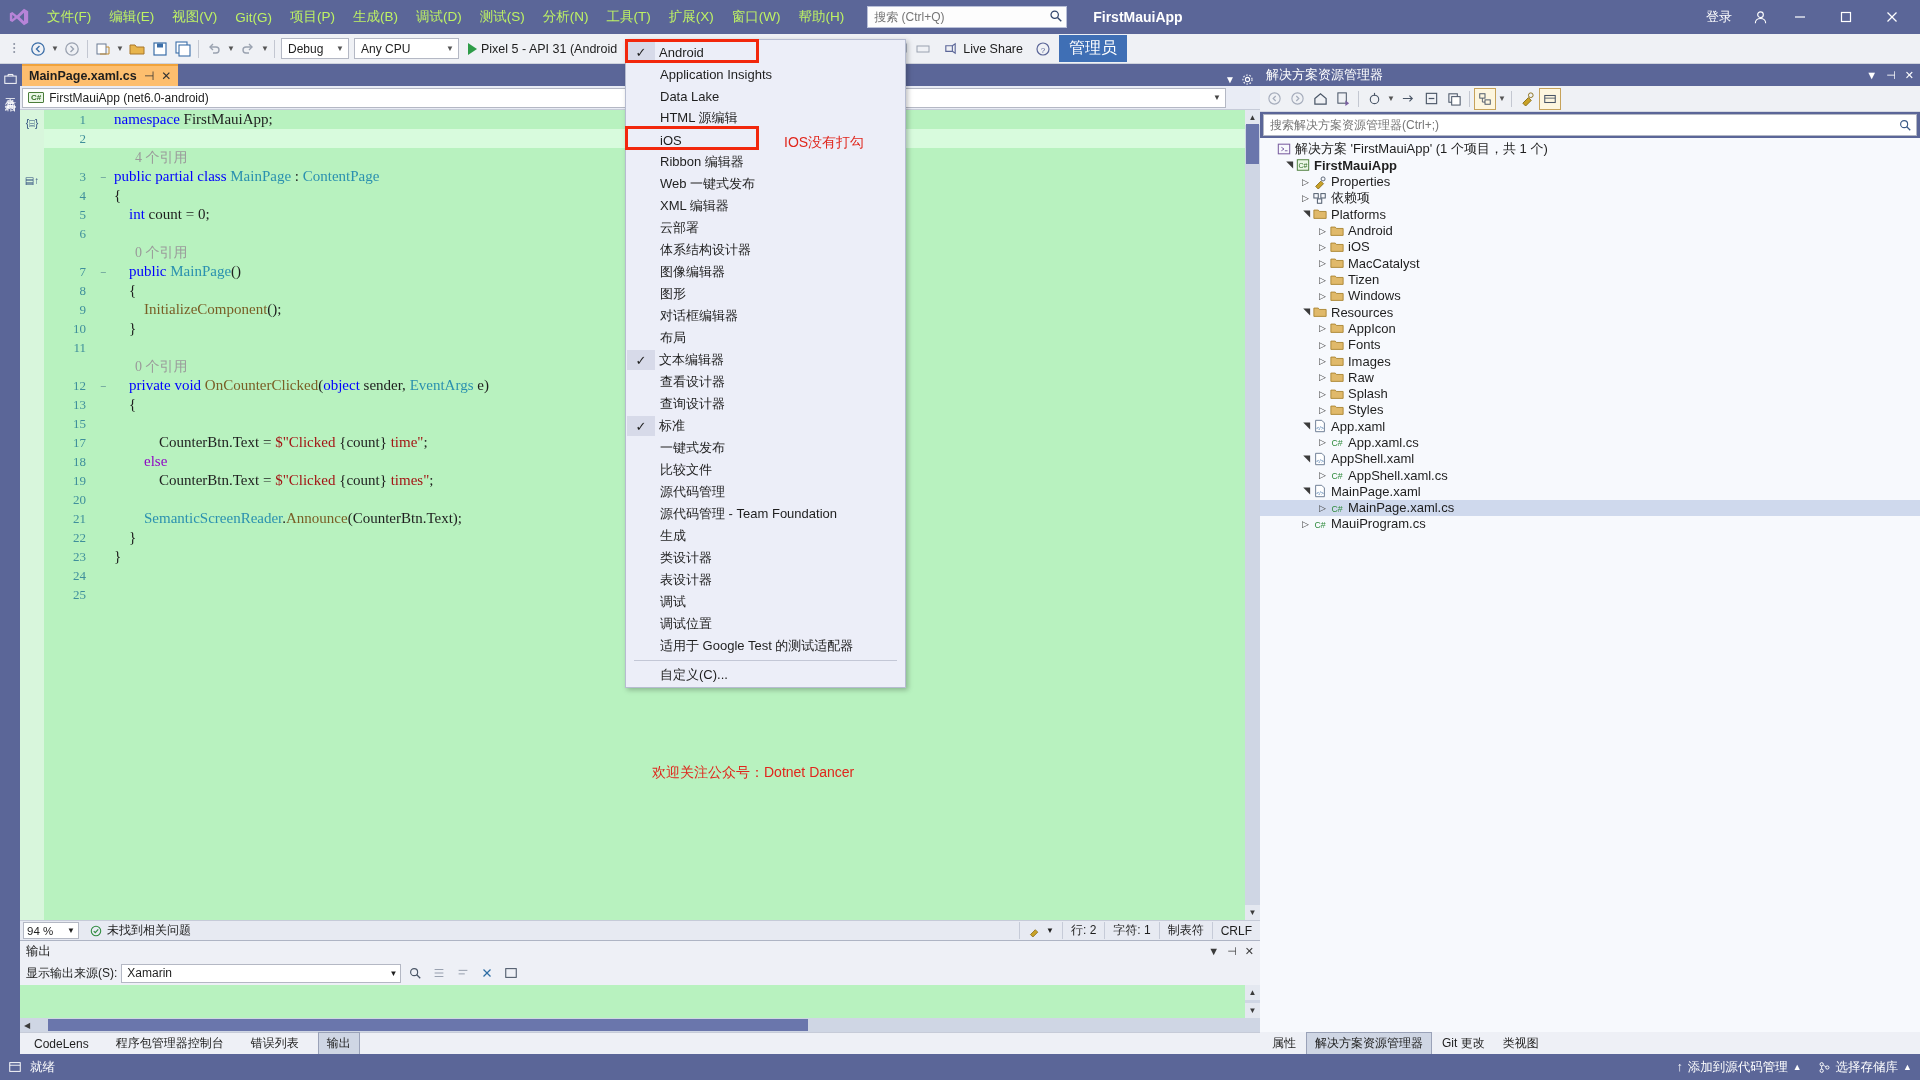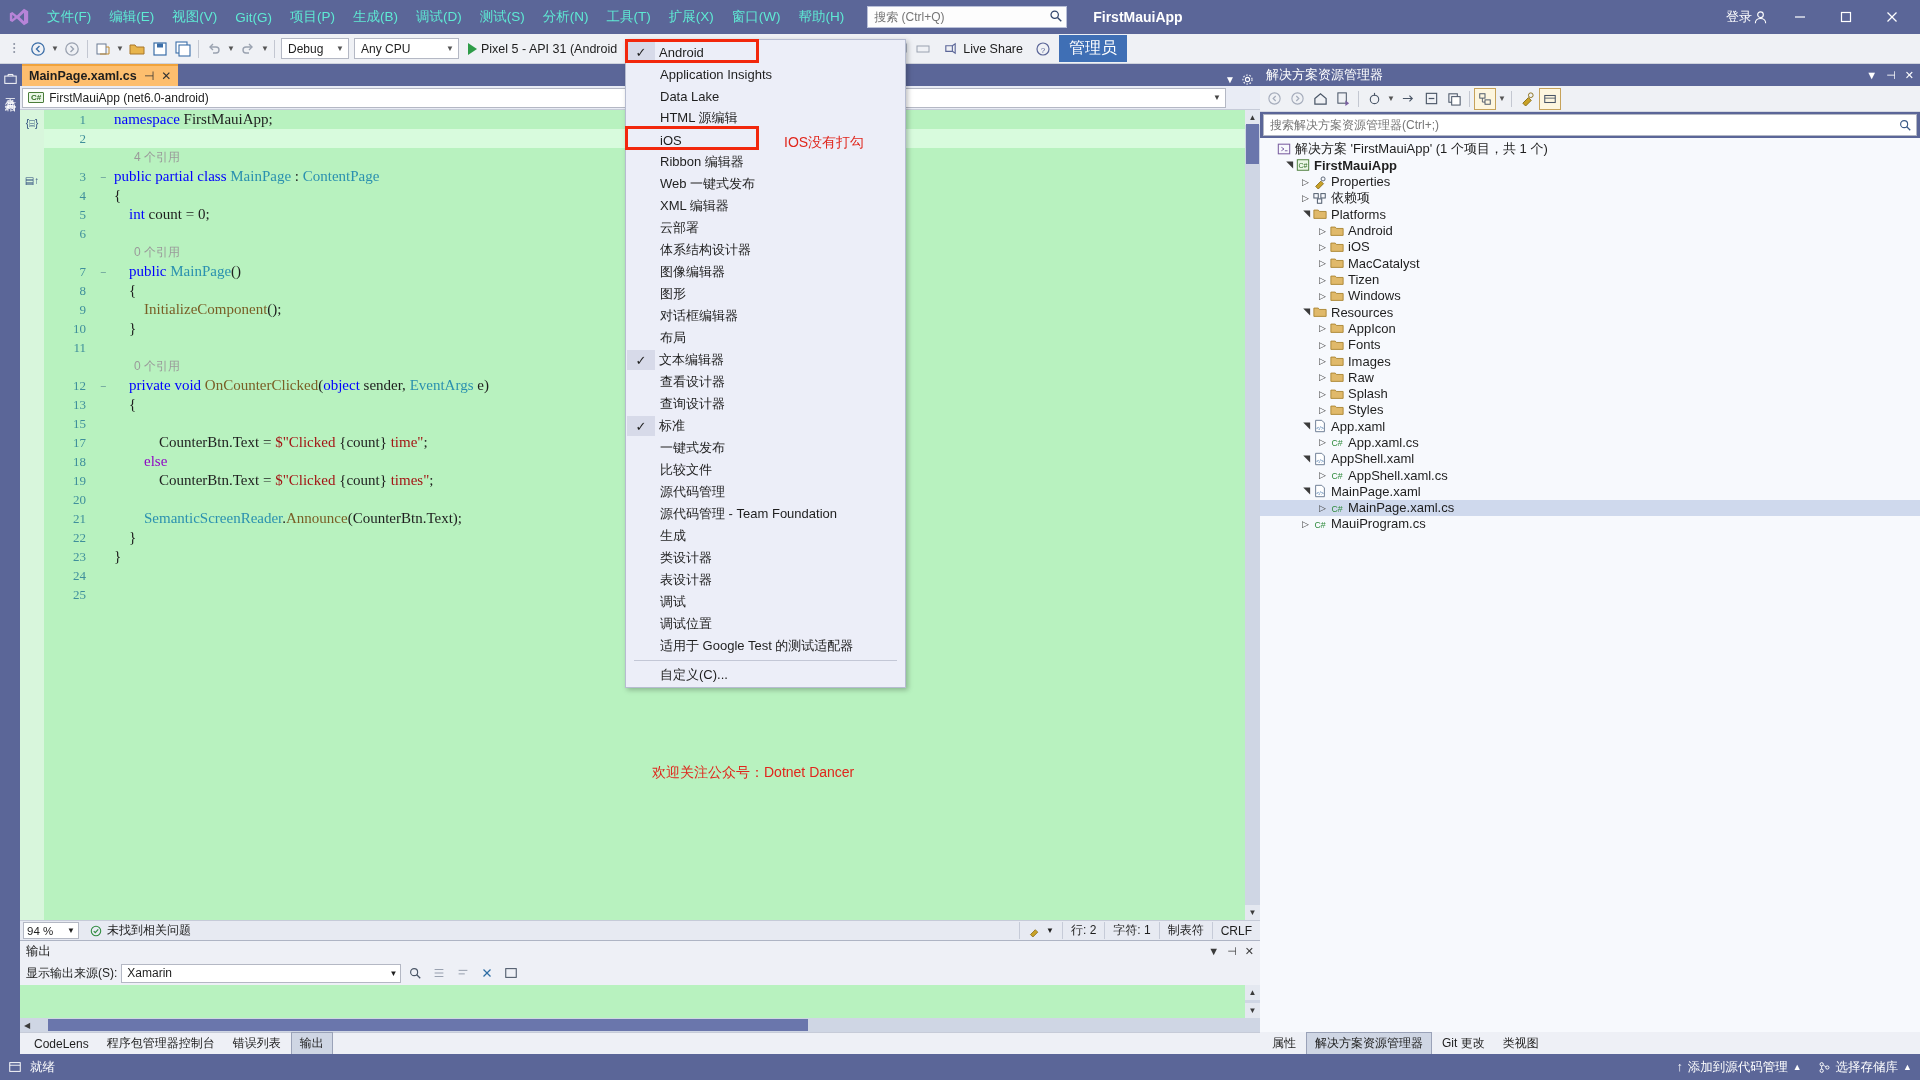"文件(F)" .menuitem { color: #5eead4 -> #bef264 }
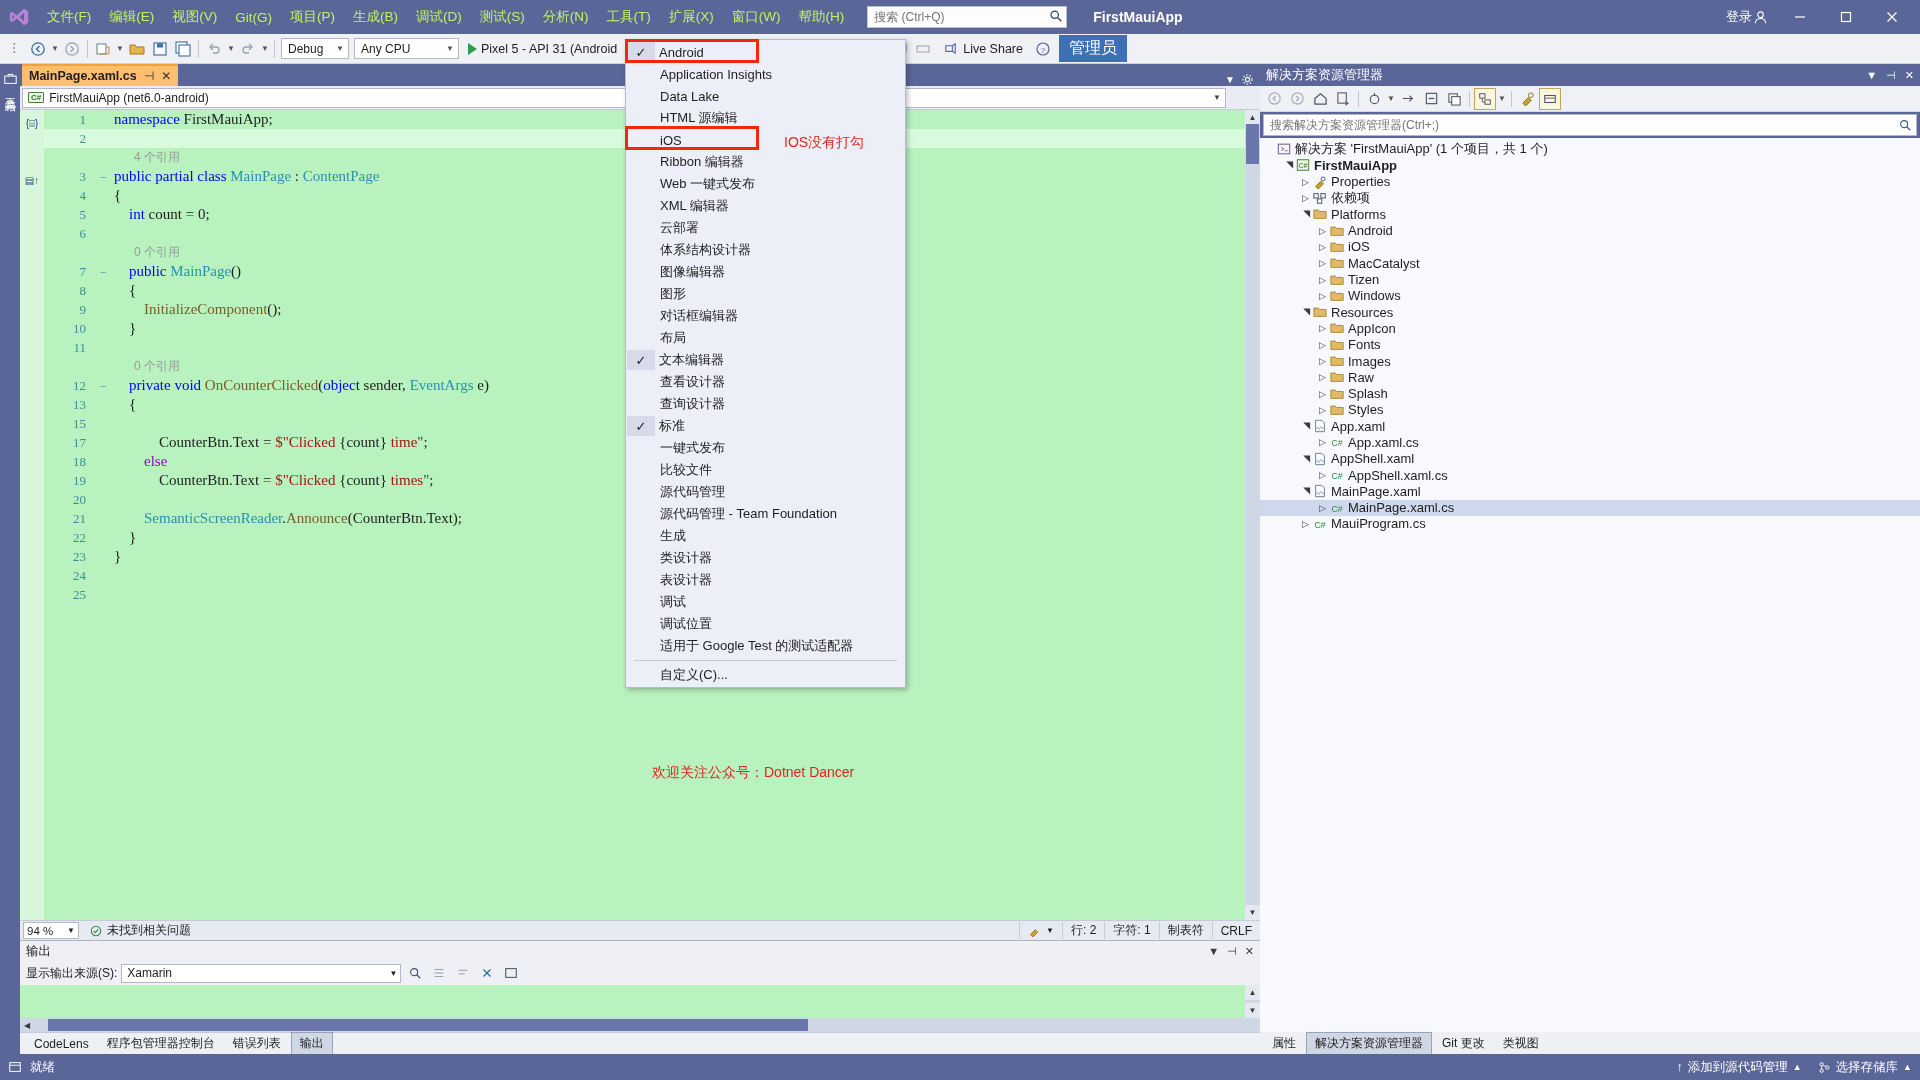"登录" .signin { gap: 1px -> 21px }
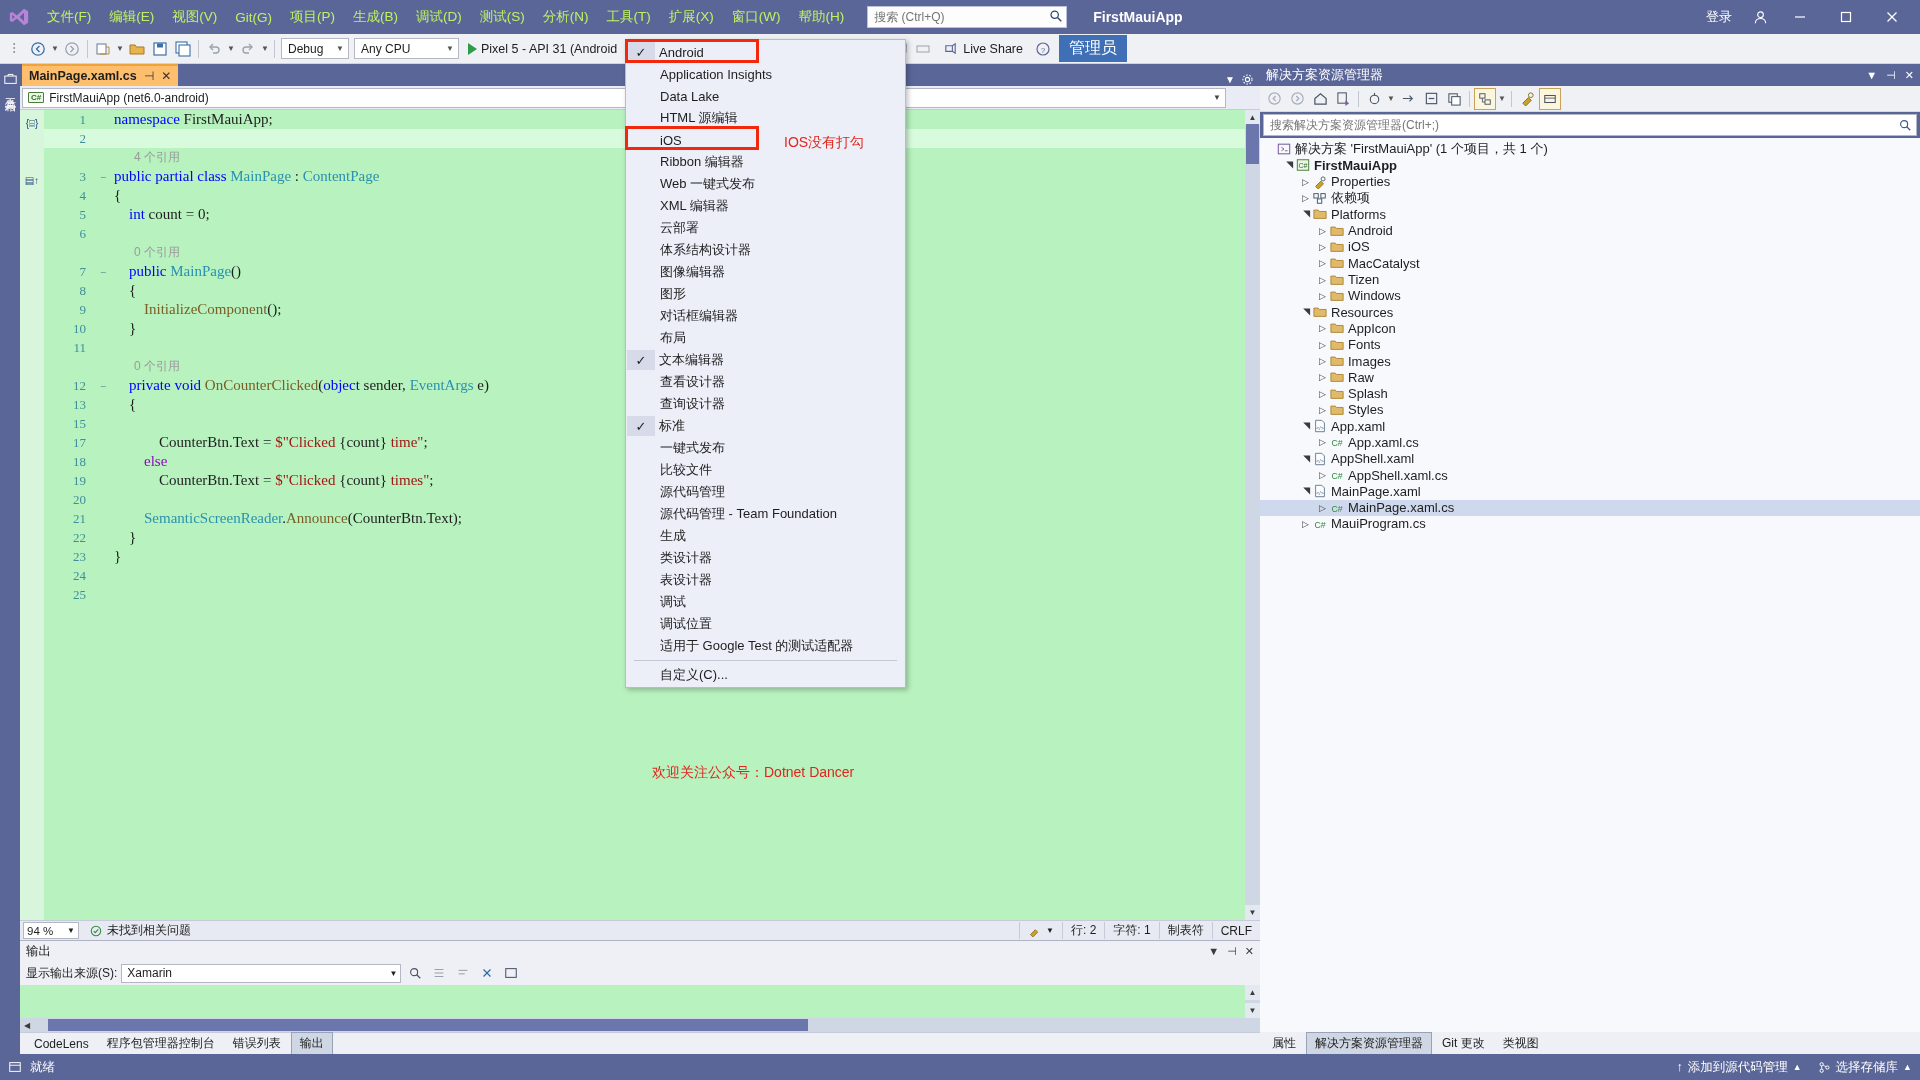"4 个引用" .codelens { font-family: Liberation Sans, sans-serif -> Liberation Serif, serif; font-size: 12px -> 14px }
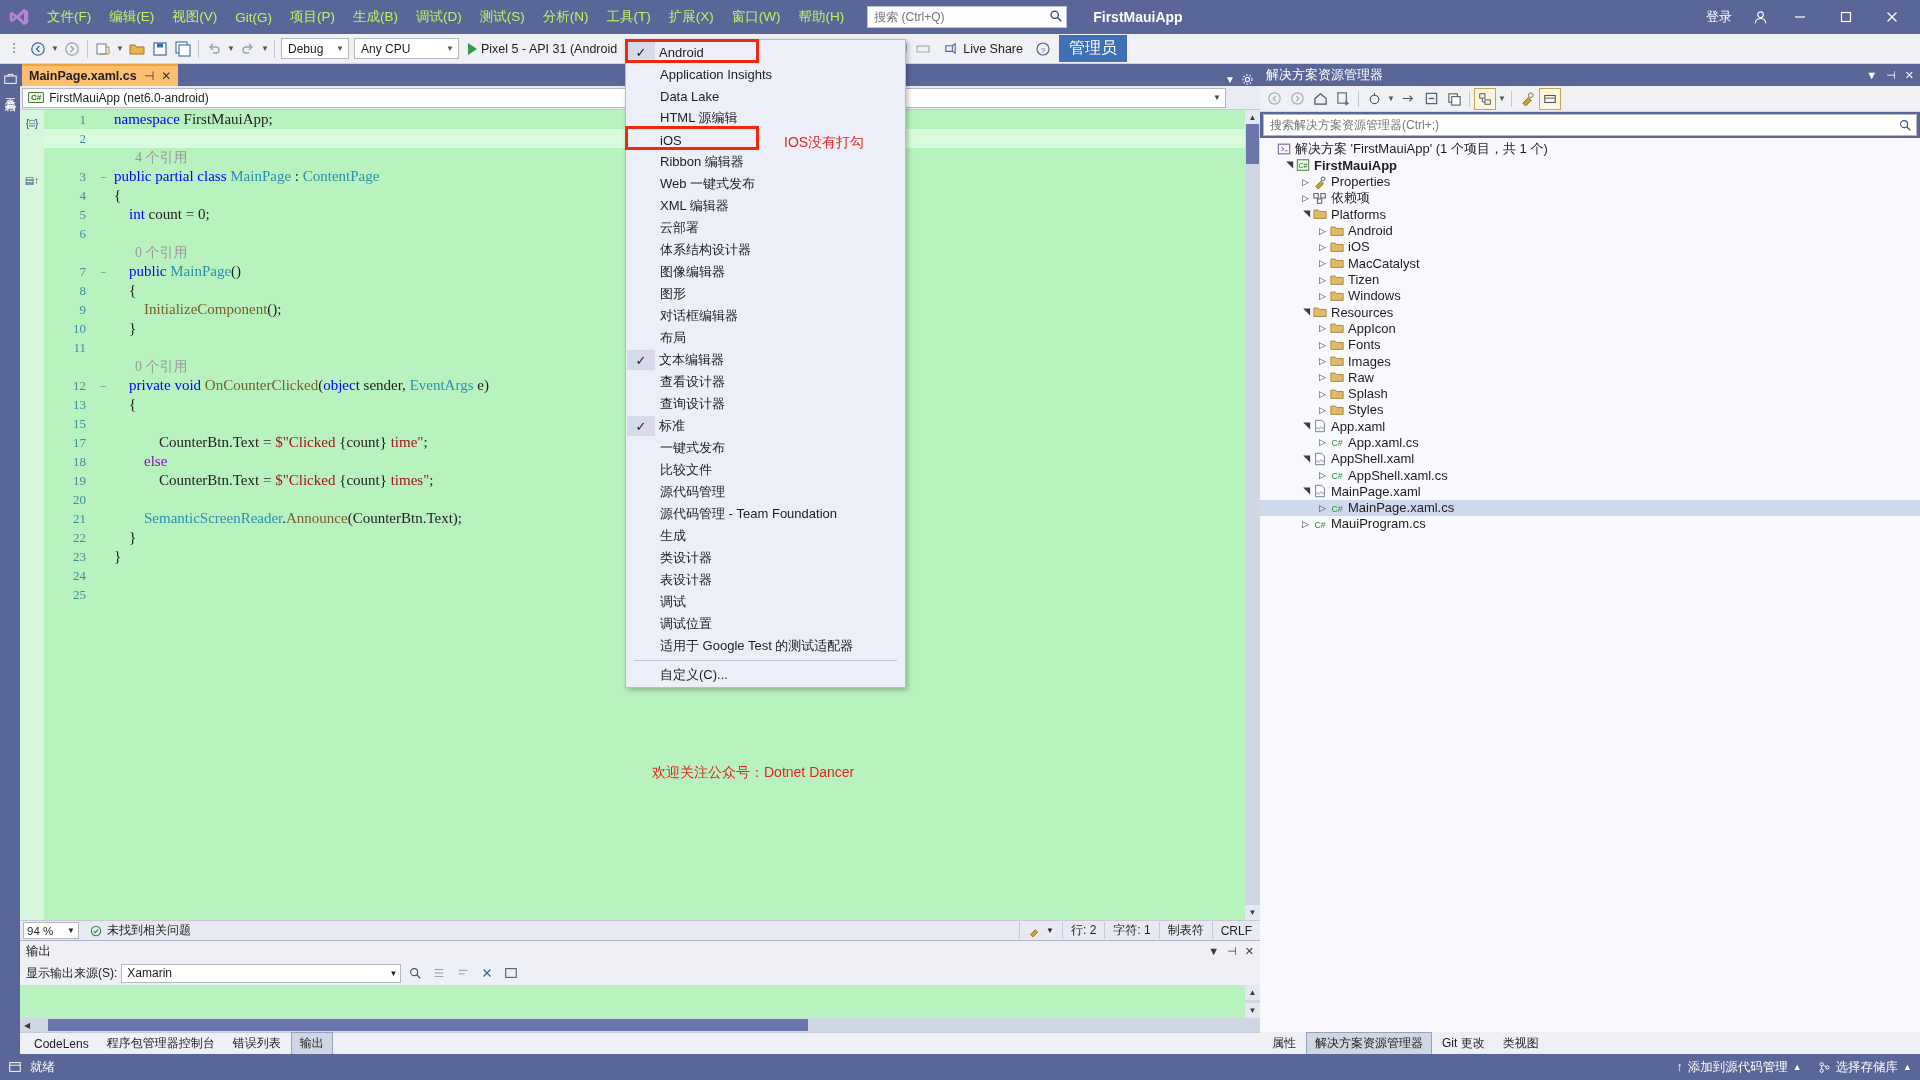"CodeLens" .docktabs { gap: 2px -> 11px }
